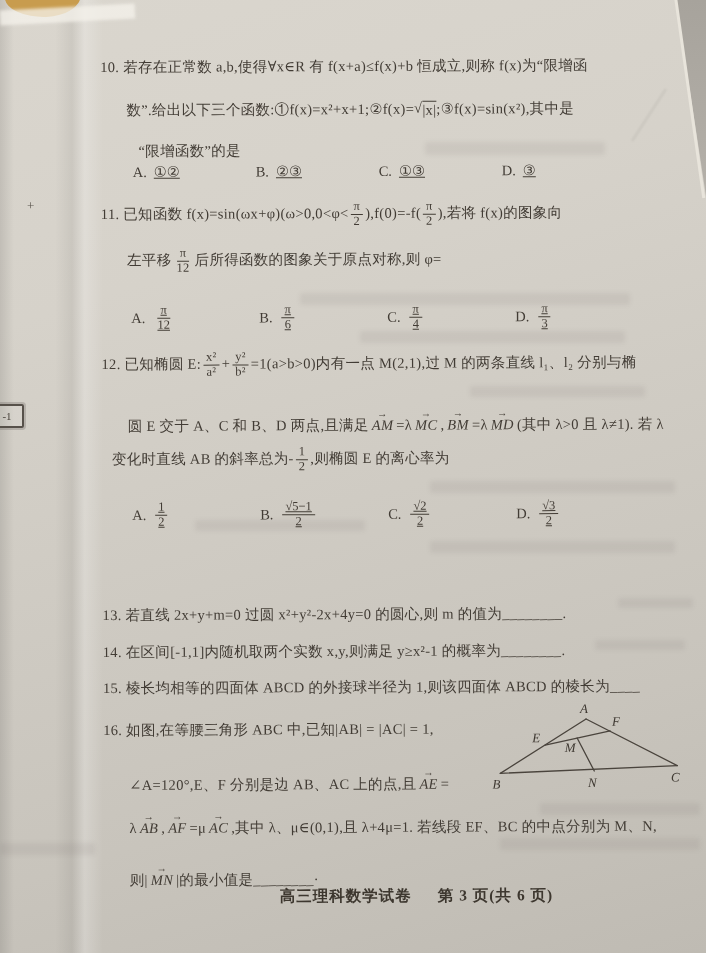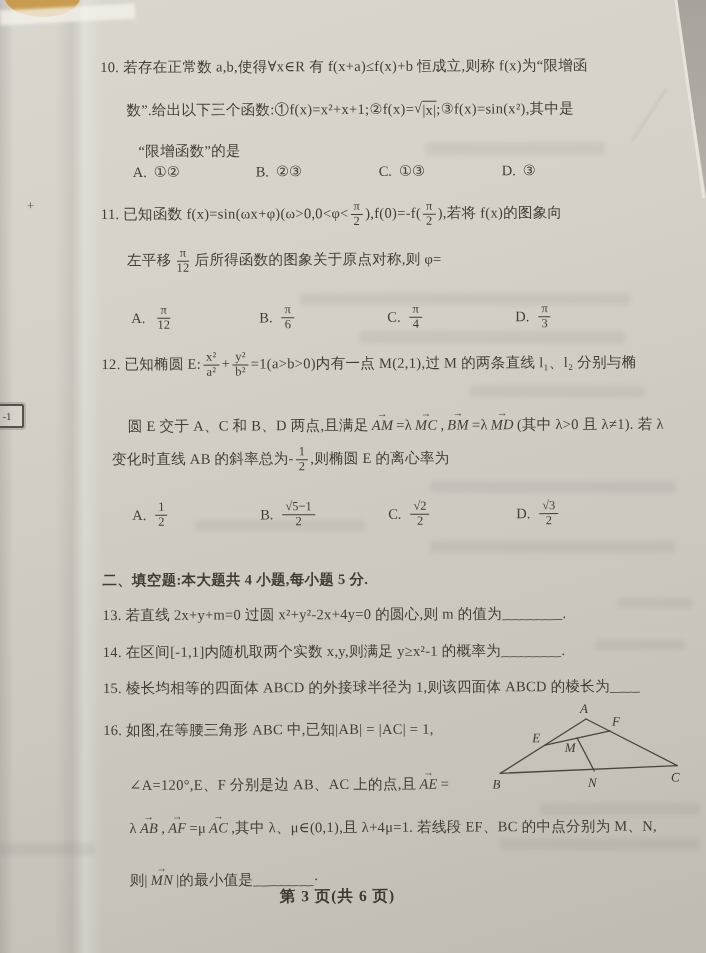"①②" .opt .oval { text-decoration: none -> underline }
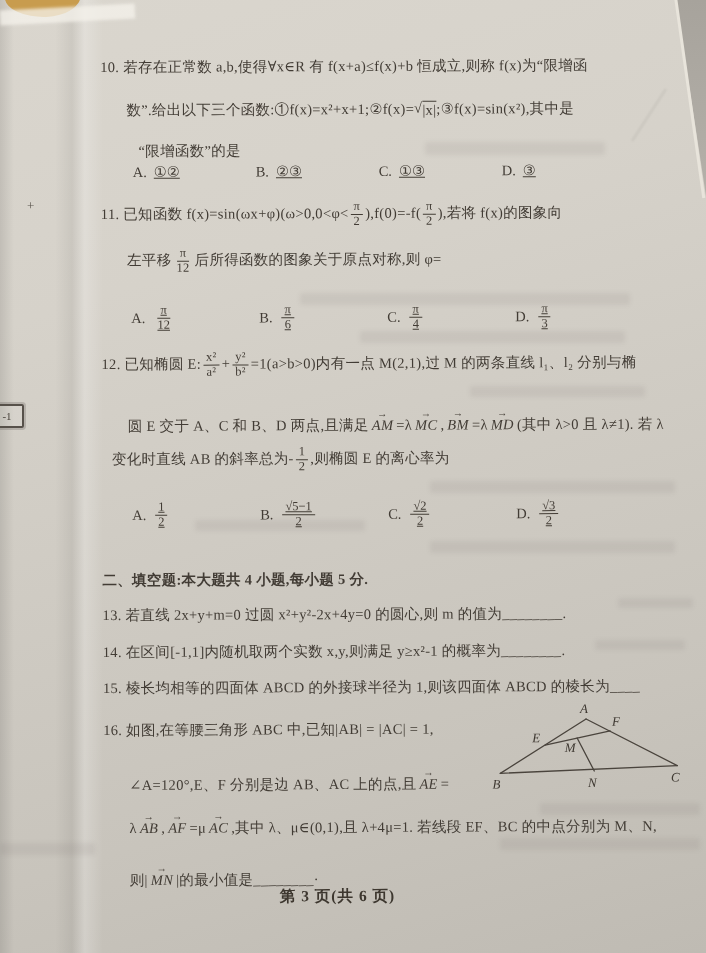"二、填空题:本大题共 4 小题,每小题 5 分." div.line { html: <div>二、填空题:本大题共 4 小题,每小题 5 分.</div> -> none }
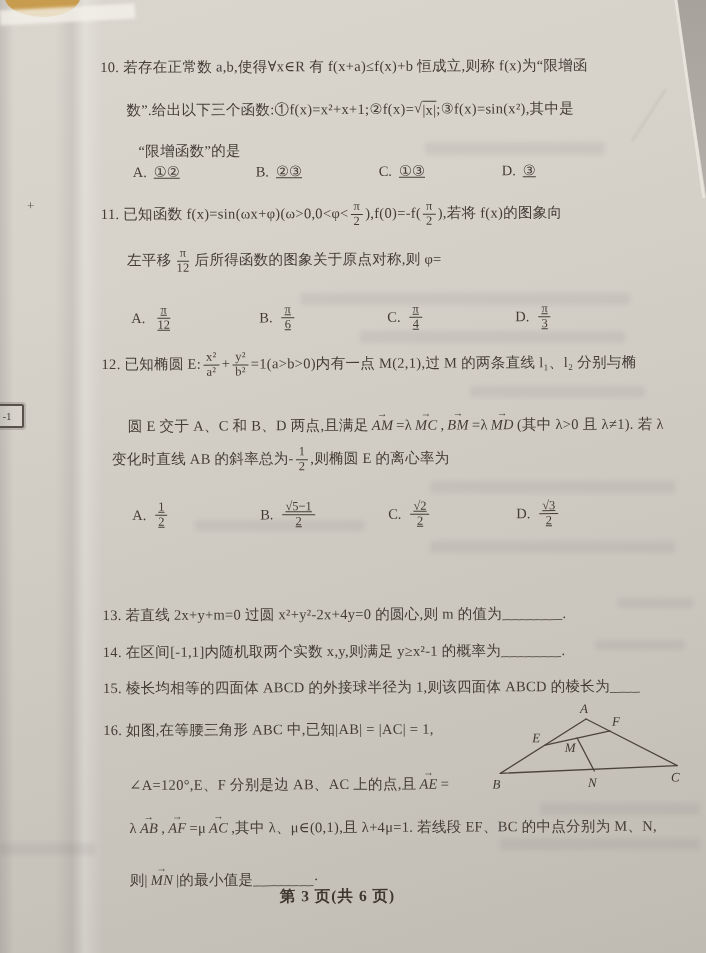"高三理科数学试卷" span { html: none -> <span>高三理科数学试卷</span> }
